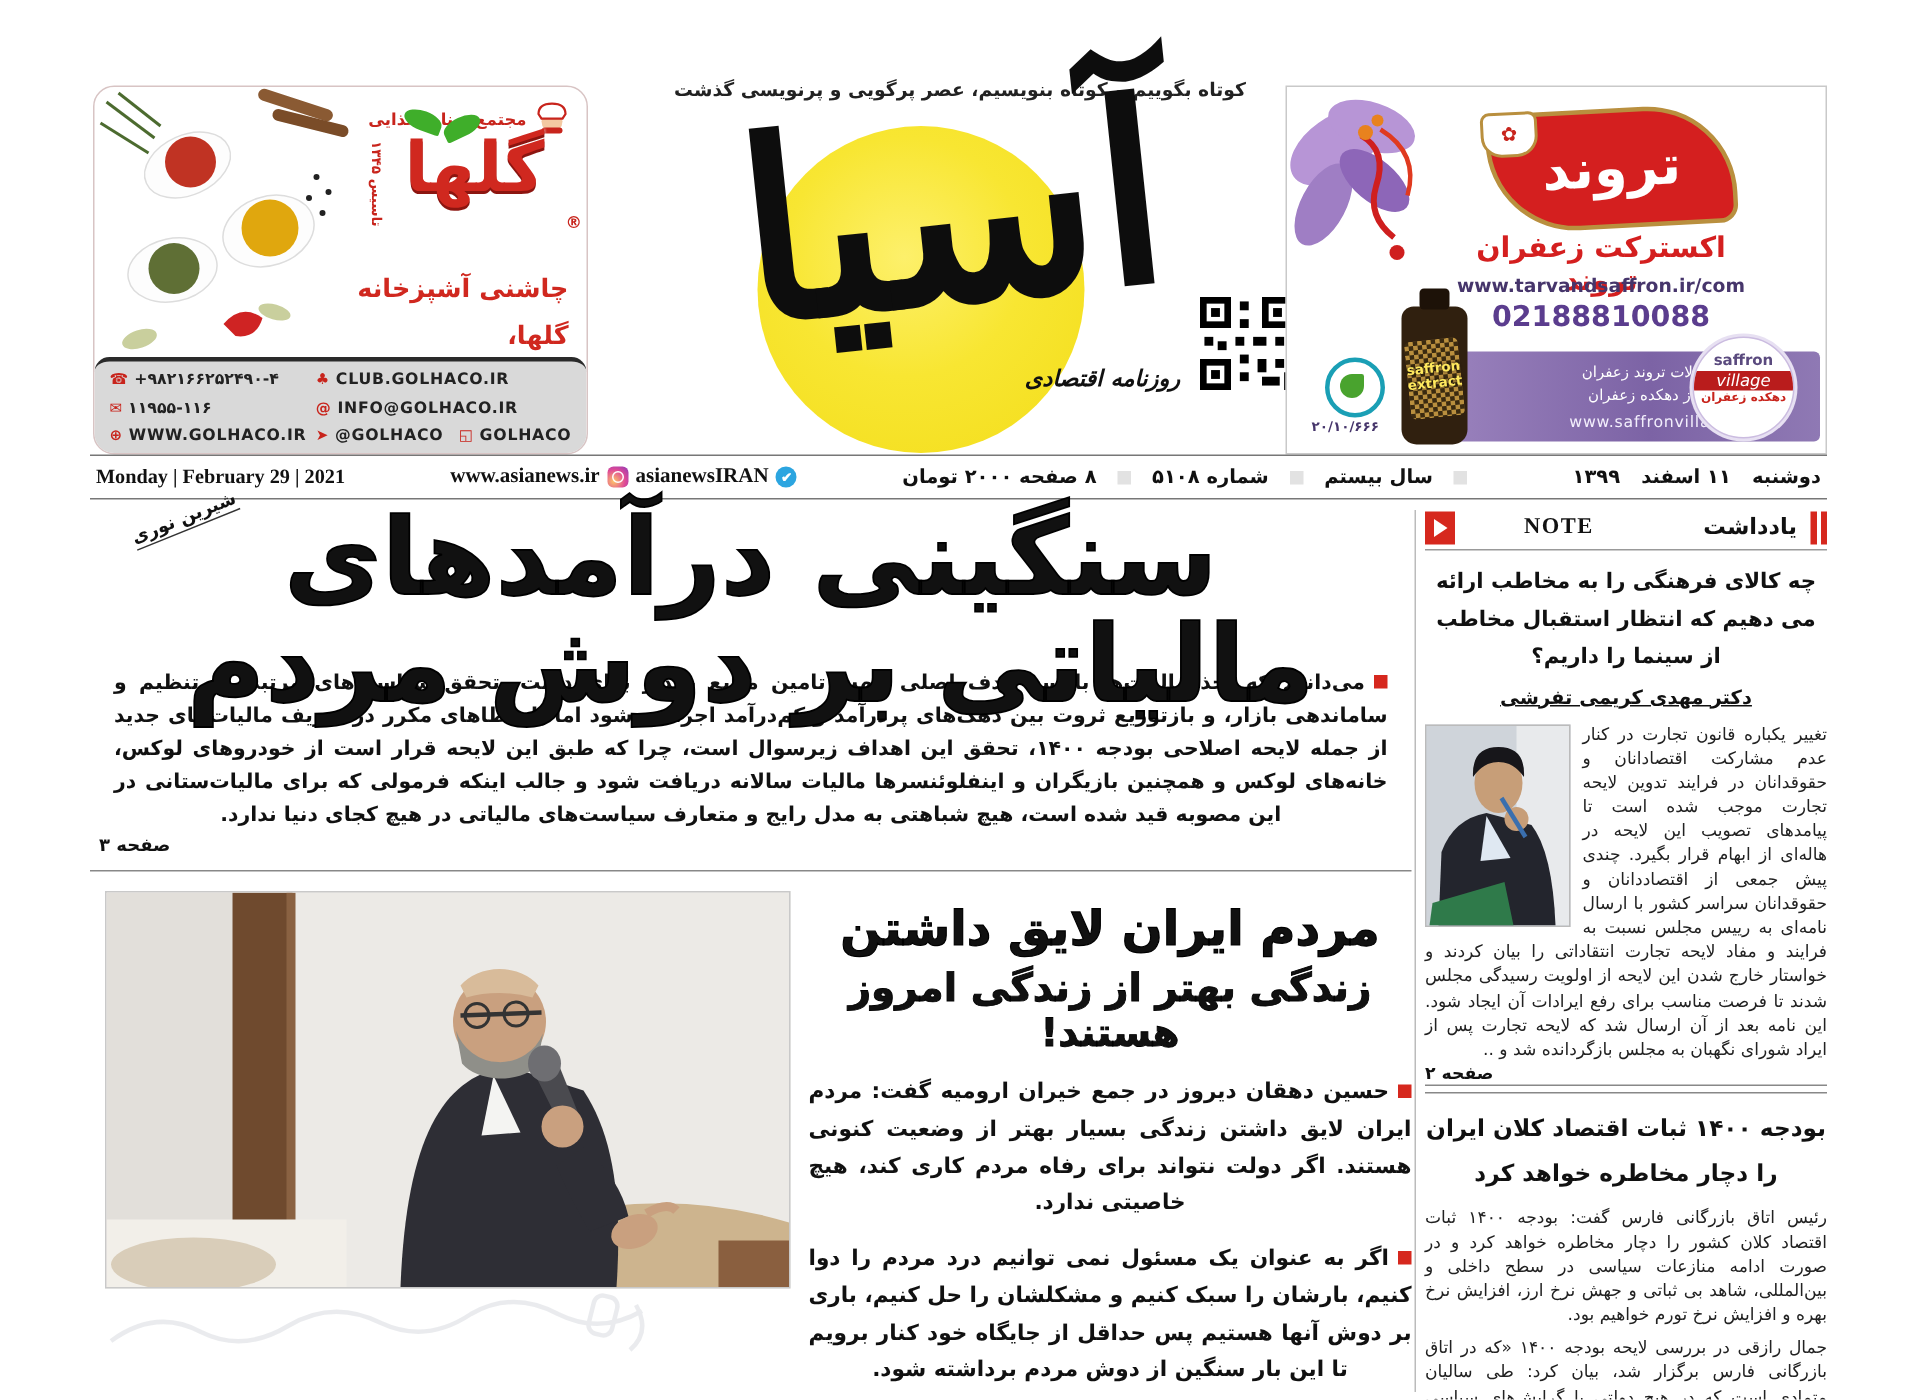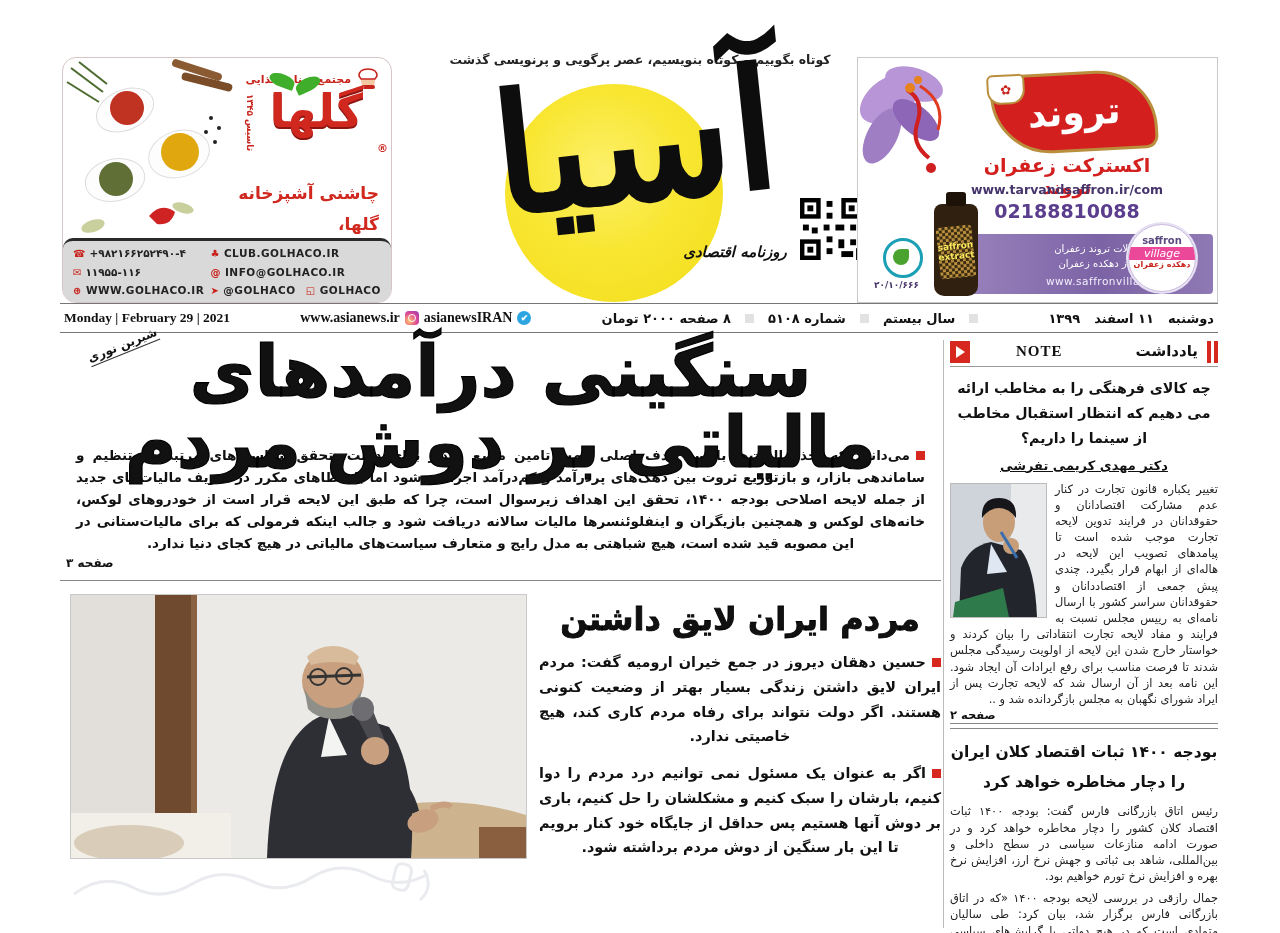"village" .tv-village .v2 { background: #ec4899 -> #b91c1c }
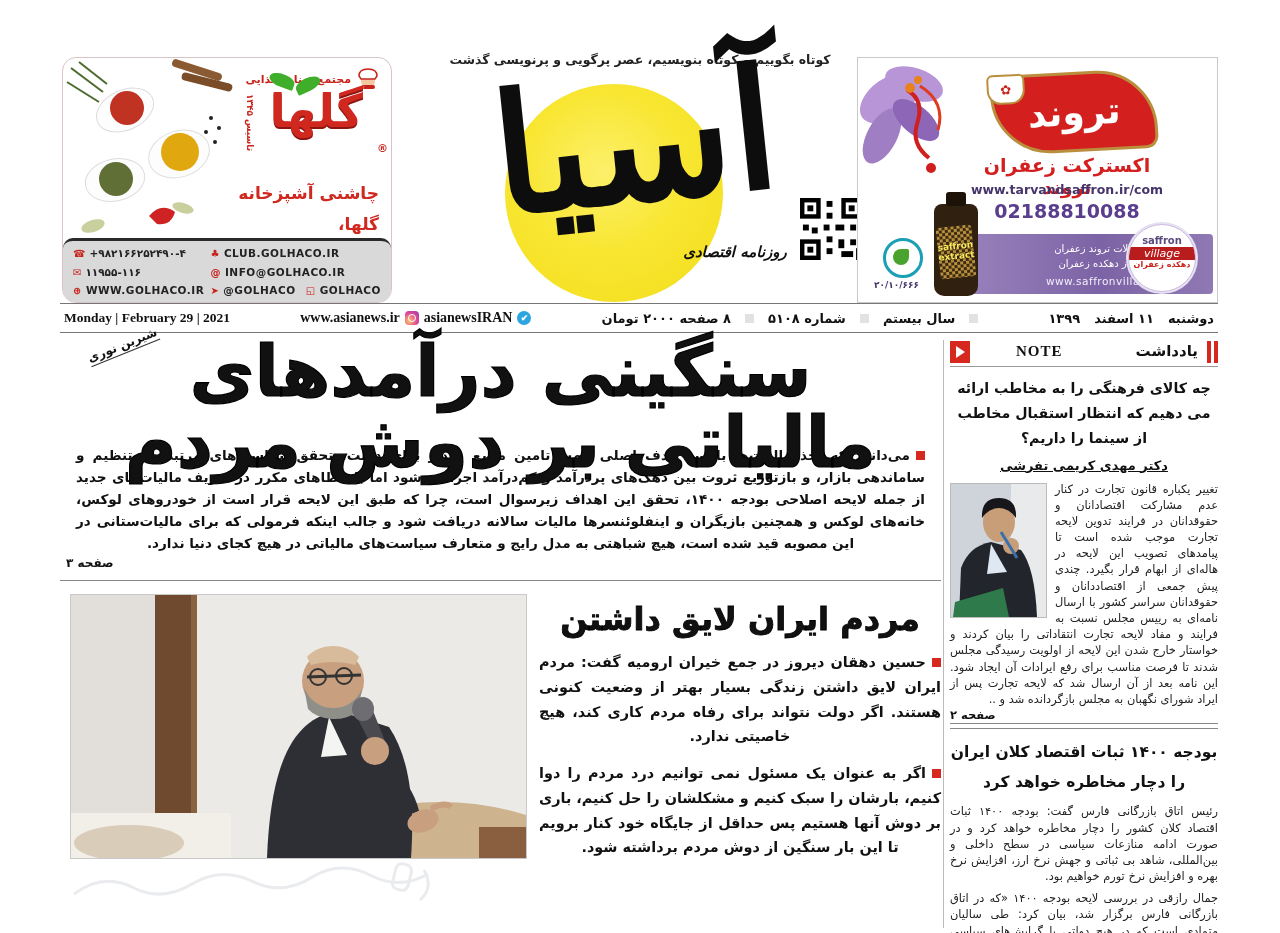"زندگی بهتر از زندگی امروز" div.t2 { html: none -> <div>زندگی بهتر از زندگی امروز هستند!</div> }
